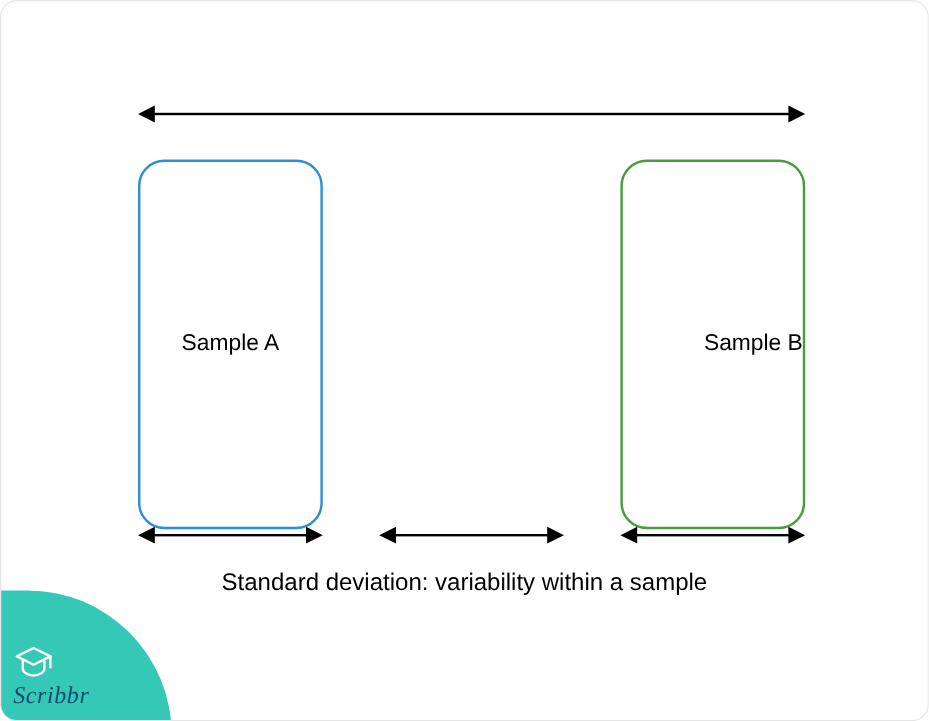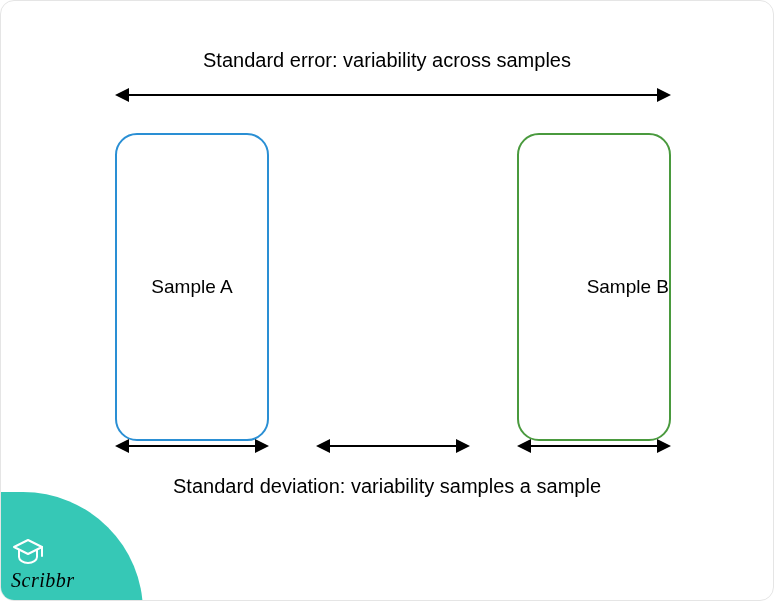"Standard error: variability across" div.top-label { html: <div>Standard error: variability across samples</div> -> none }
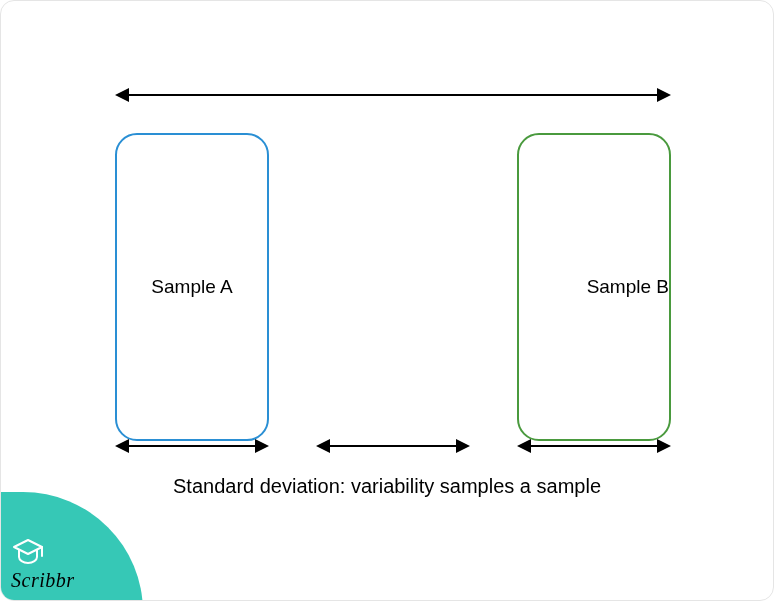"Standard deviation: variability samples" div.bottom-label { text: samples -> within }
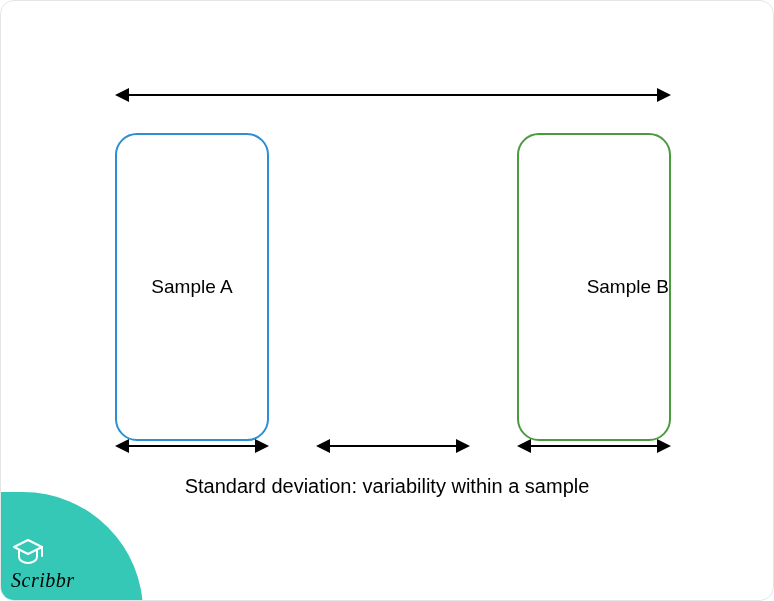"Scribbr" .brand-text { color: #000000 -> #0c4a6e }
